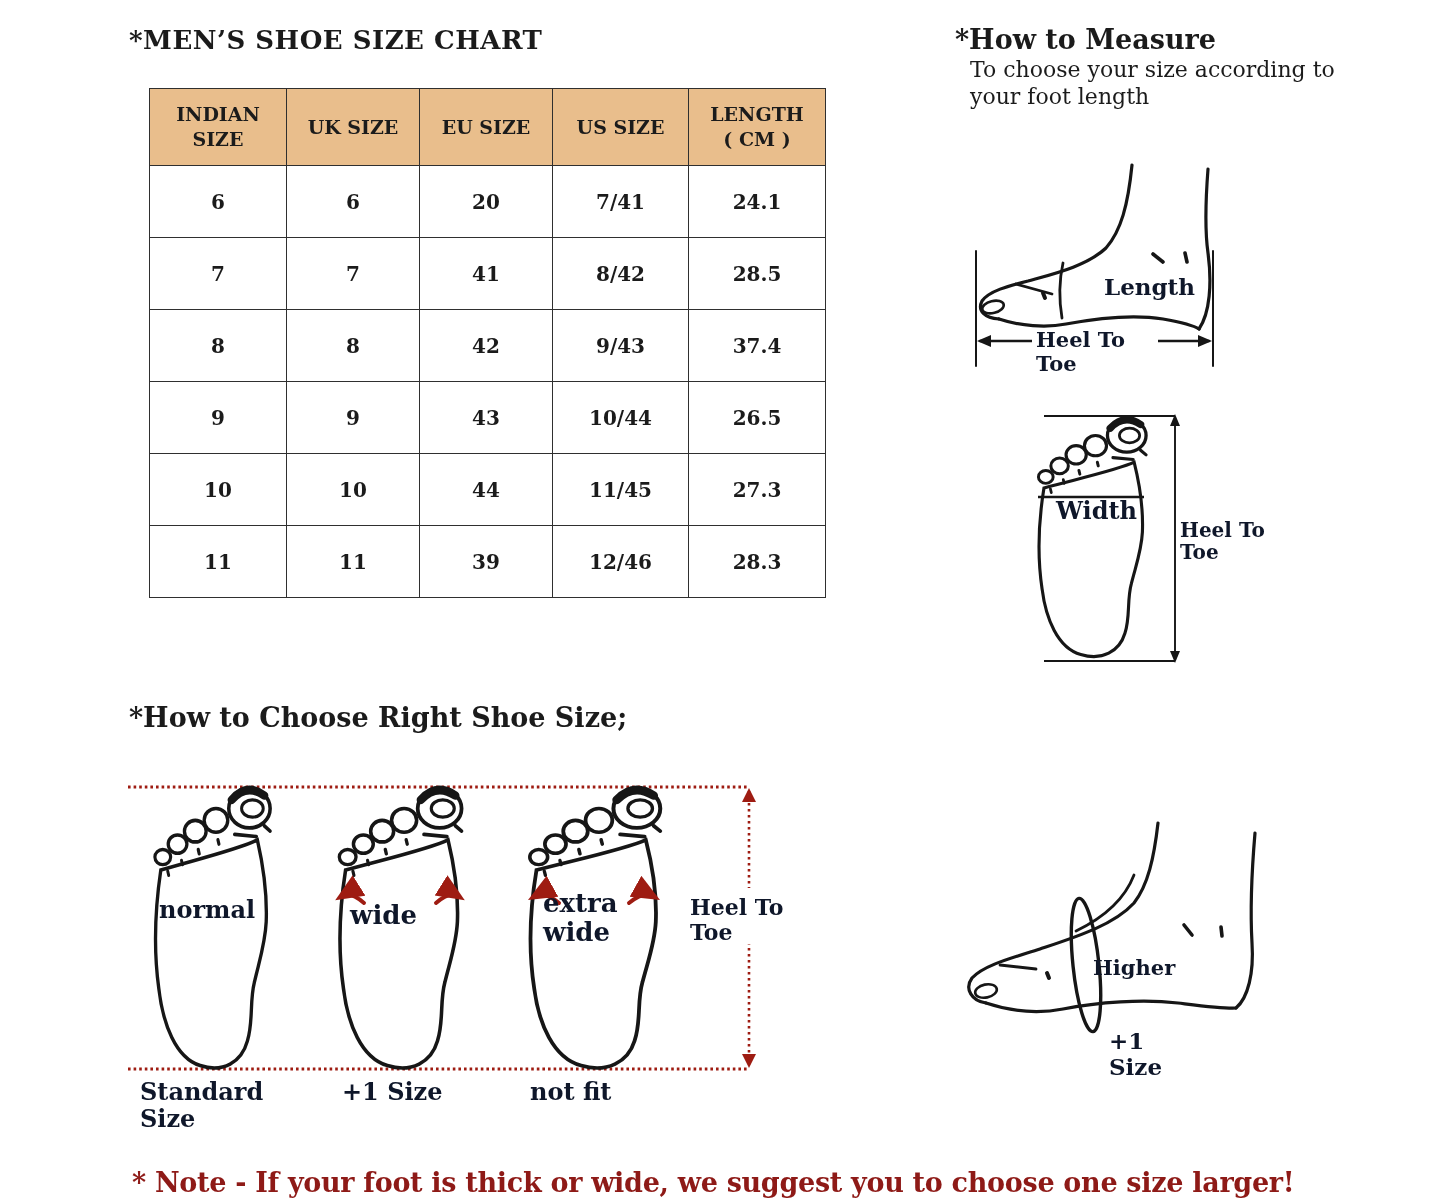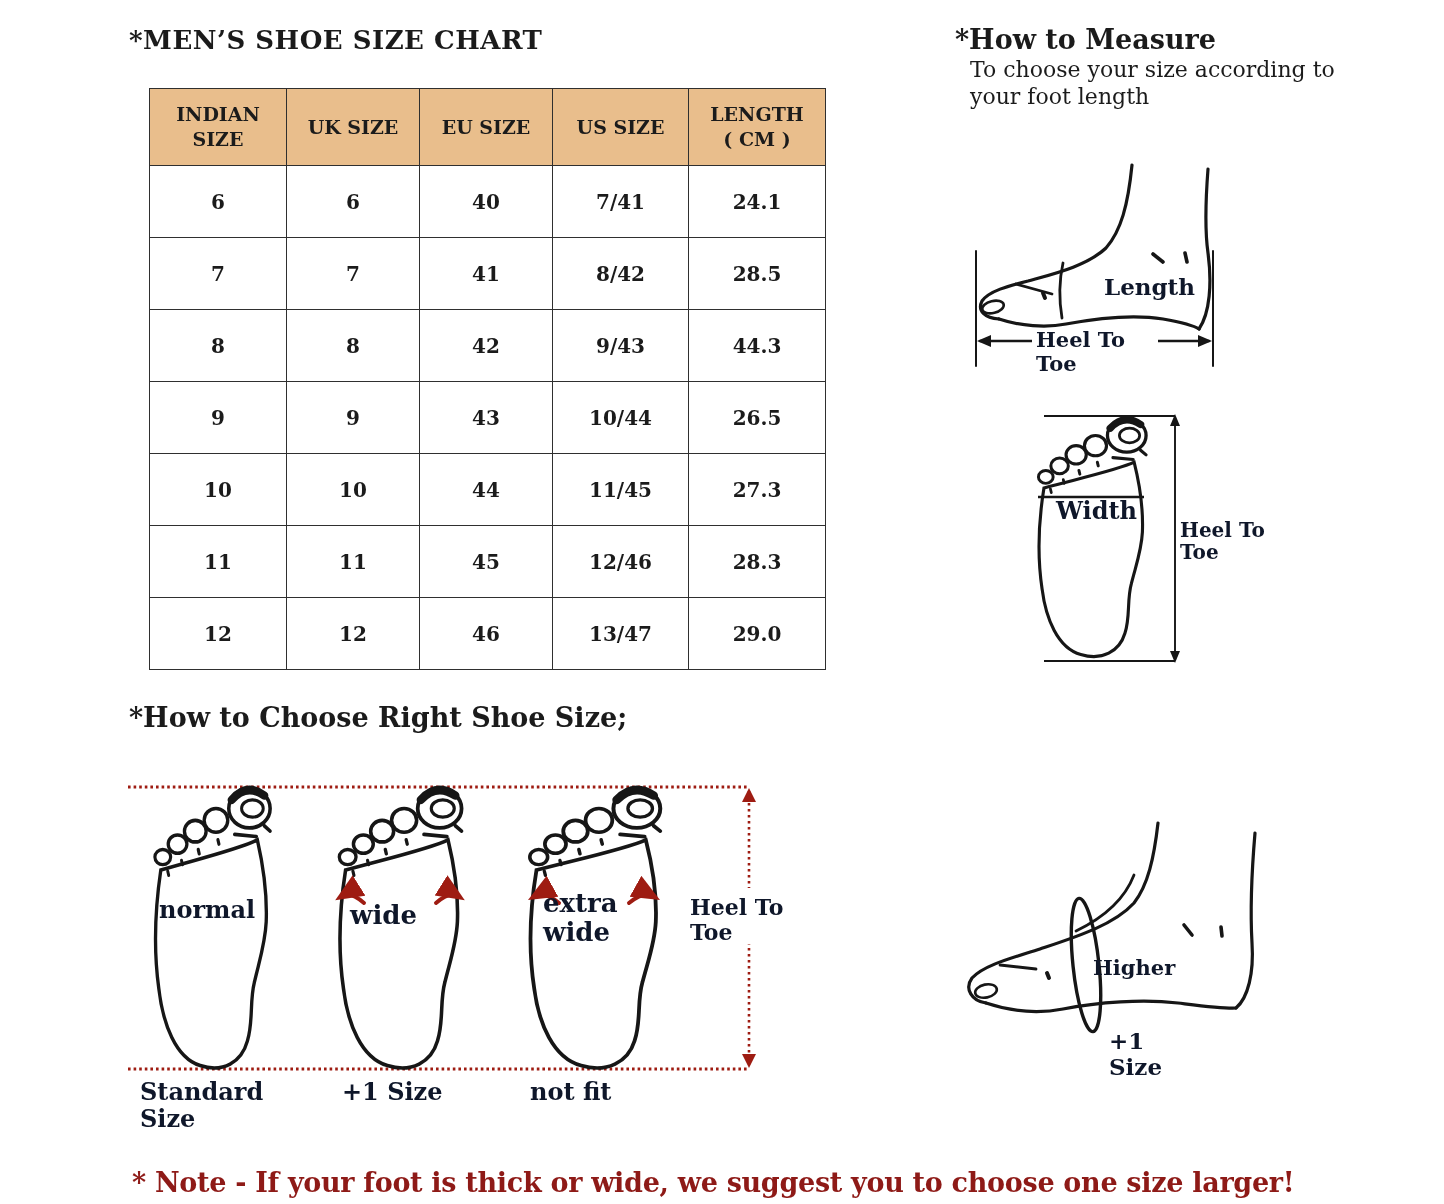"40" td { text: 40 -> 20 }
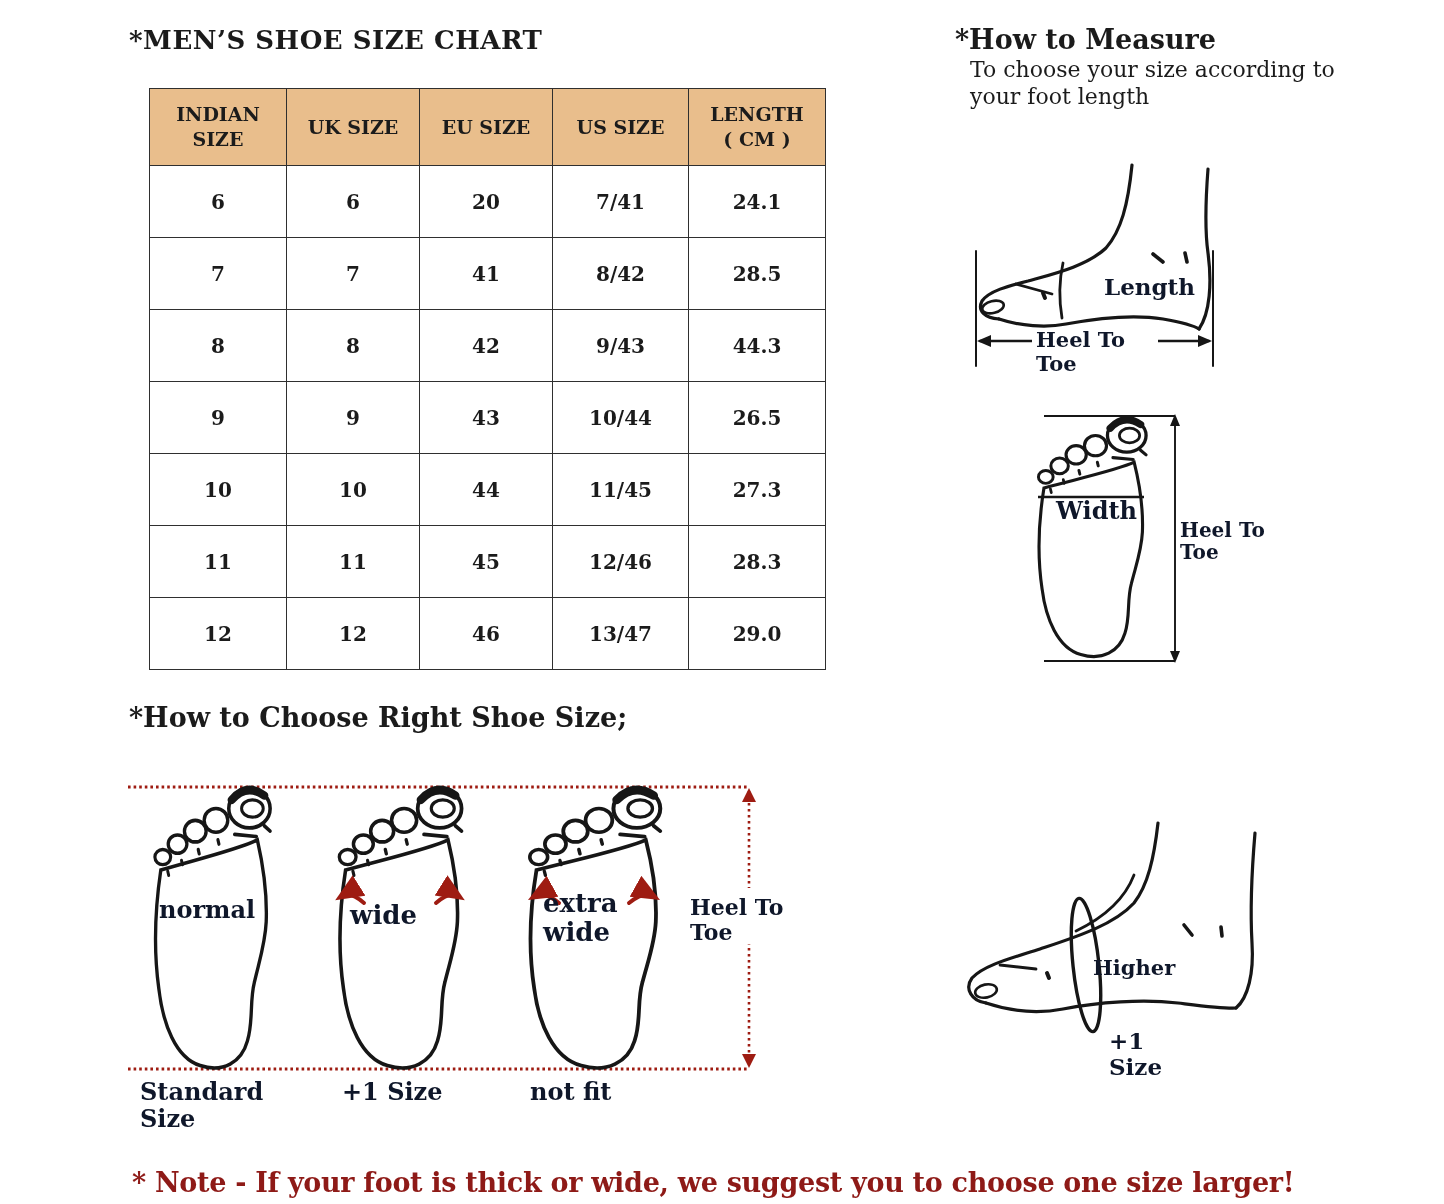"44.3" td { text: 44.3 -> 37.4 }
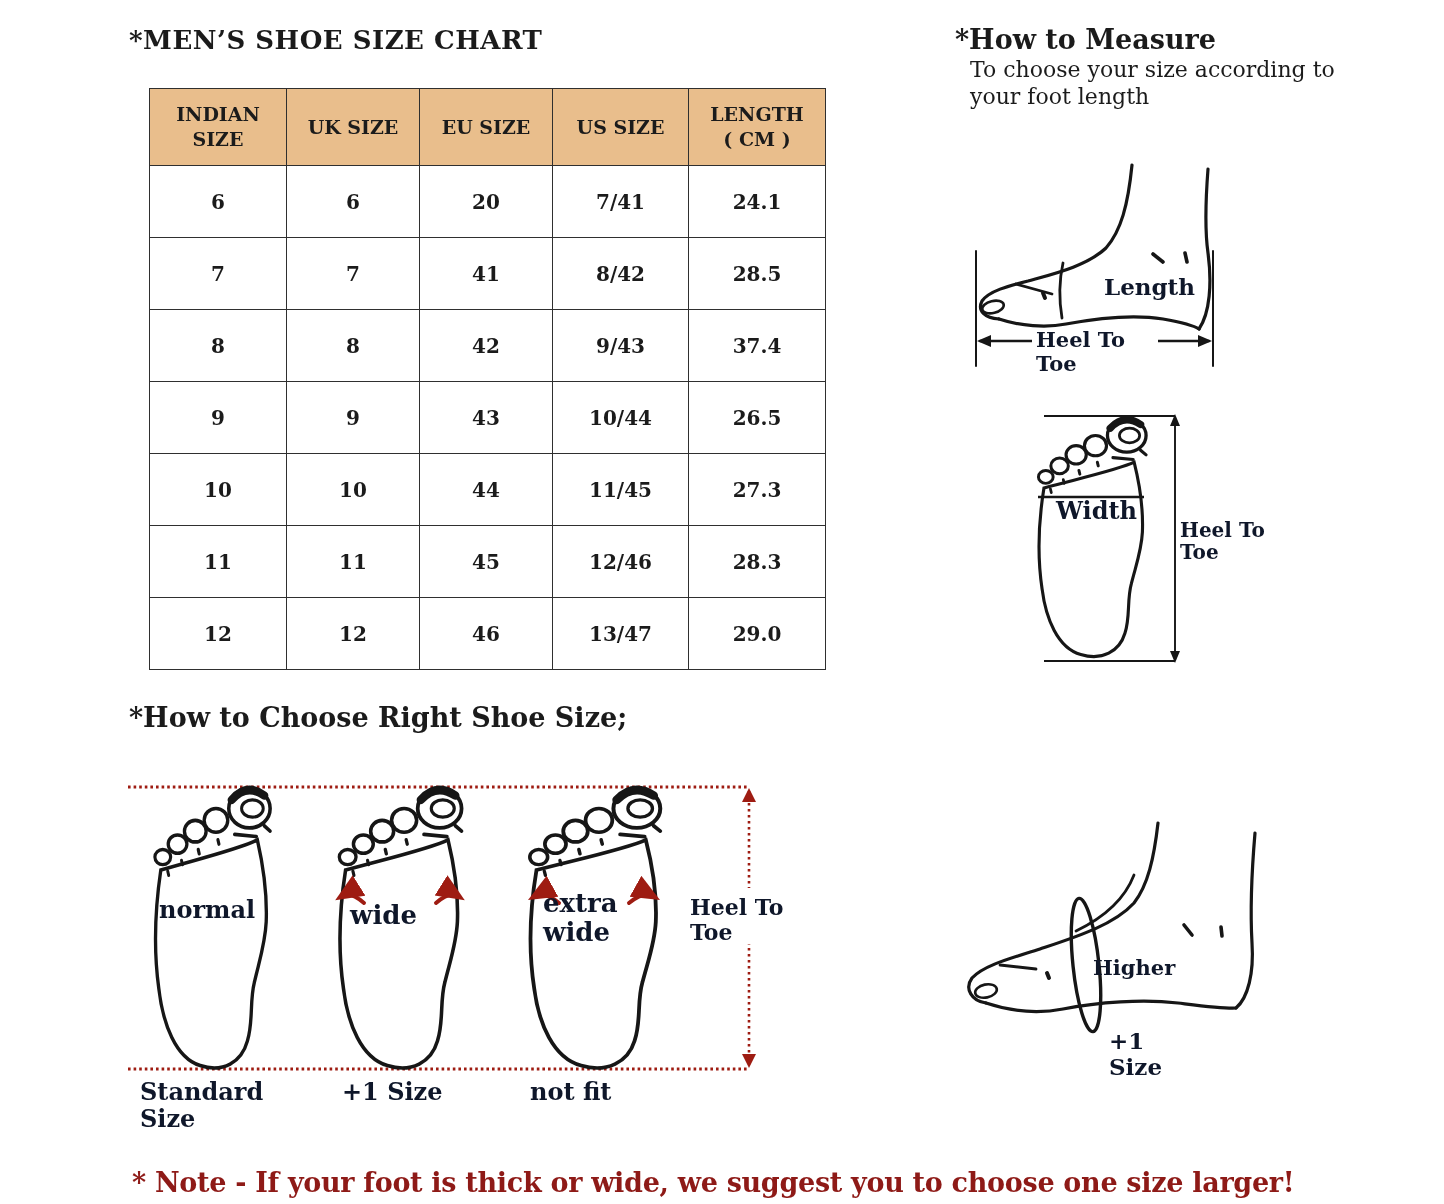"45" td { text: 45 -> 39 }
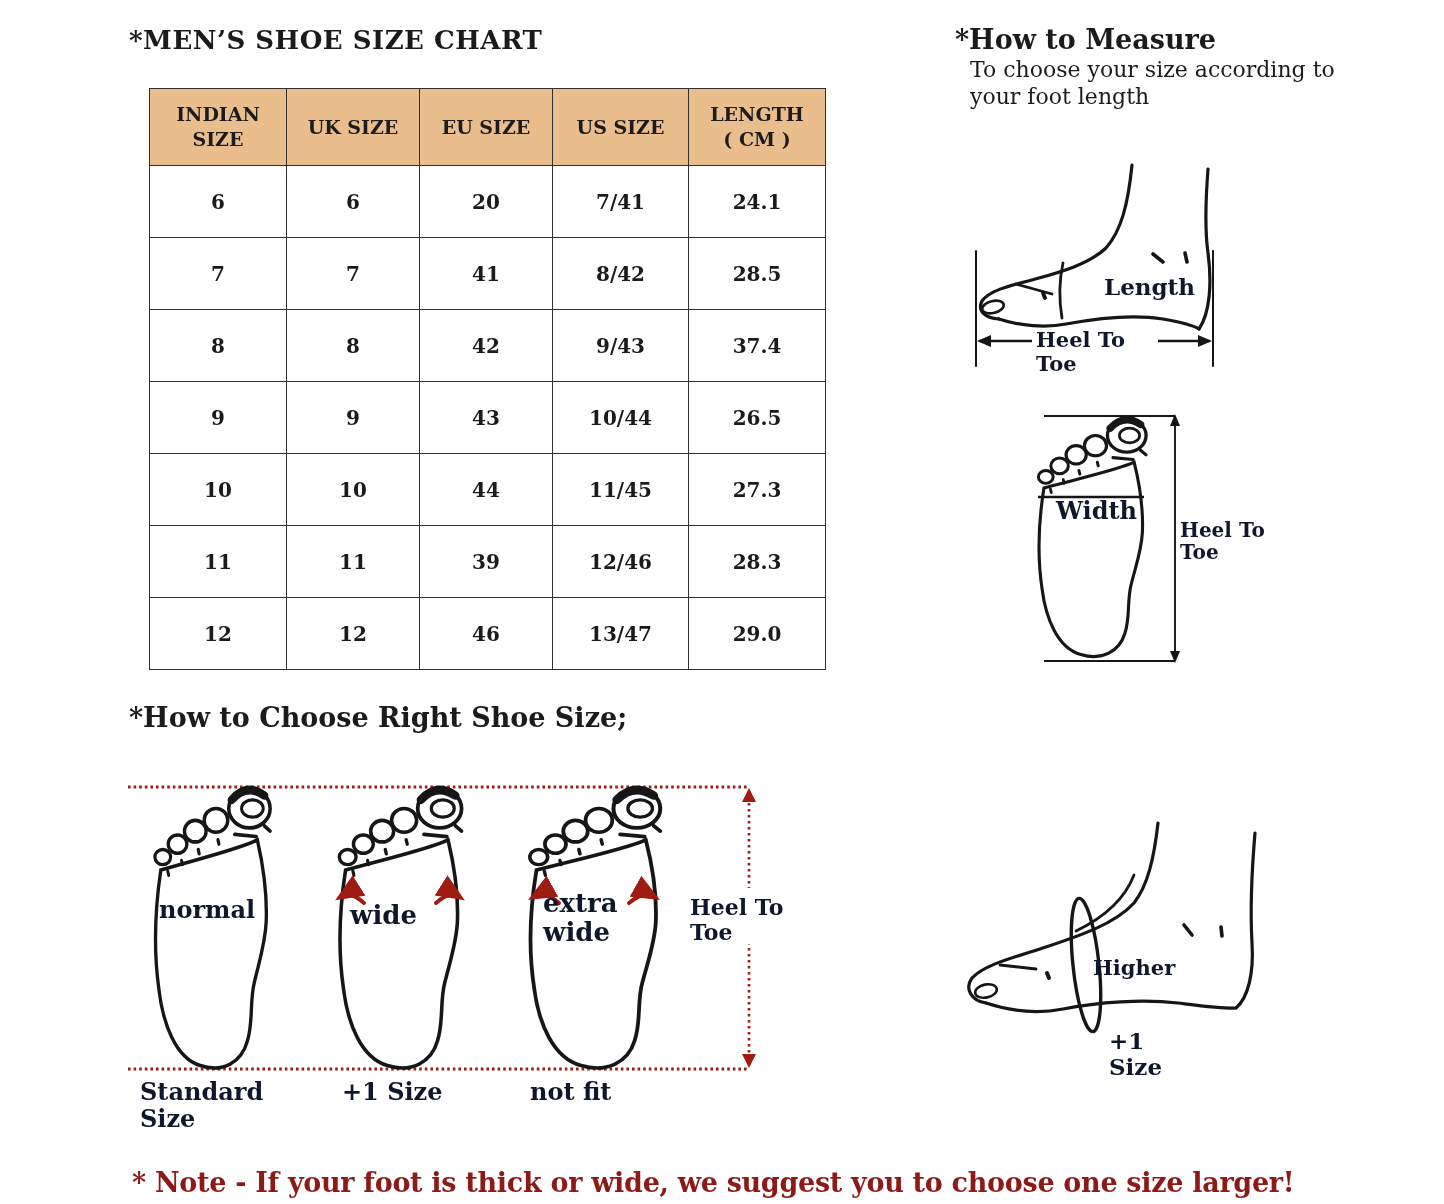"12" tr { html: <tr> <td>12</td> <td>12</td> <td>46</td> <td>13/47</td> <td>29.0</td> </tr> -> none }
